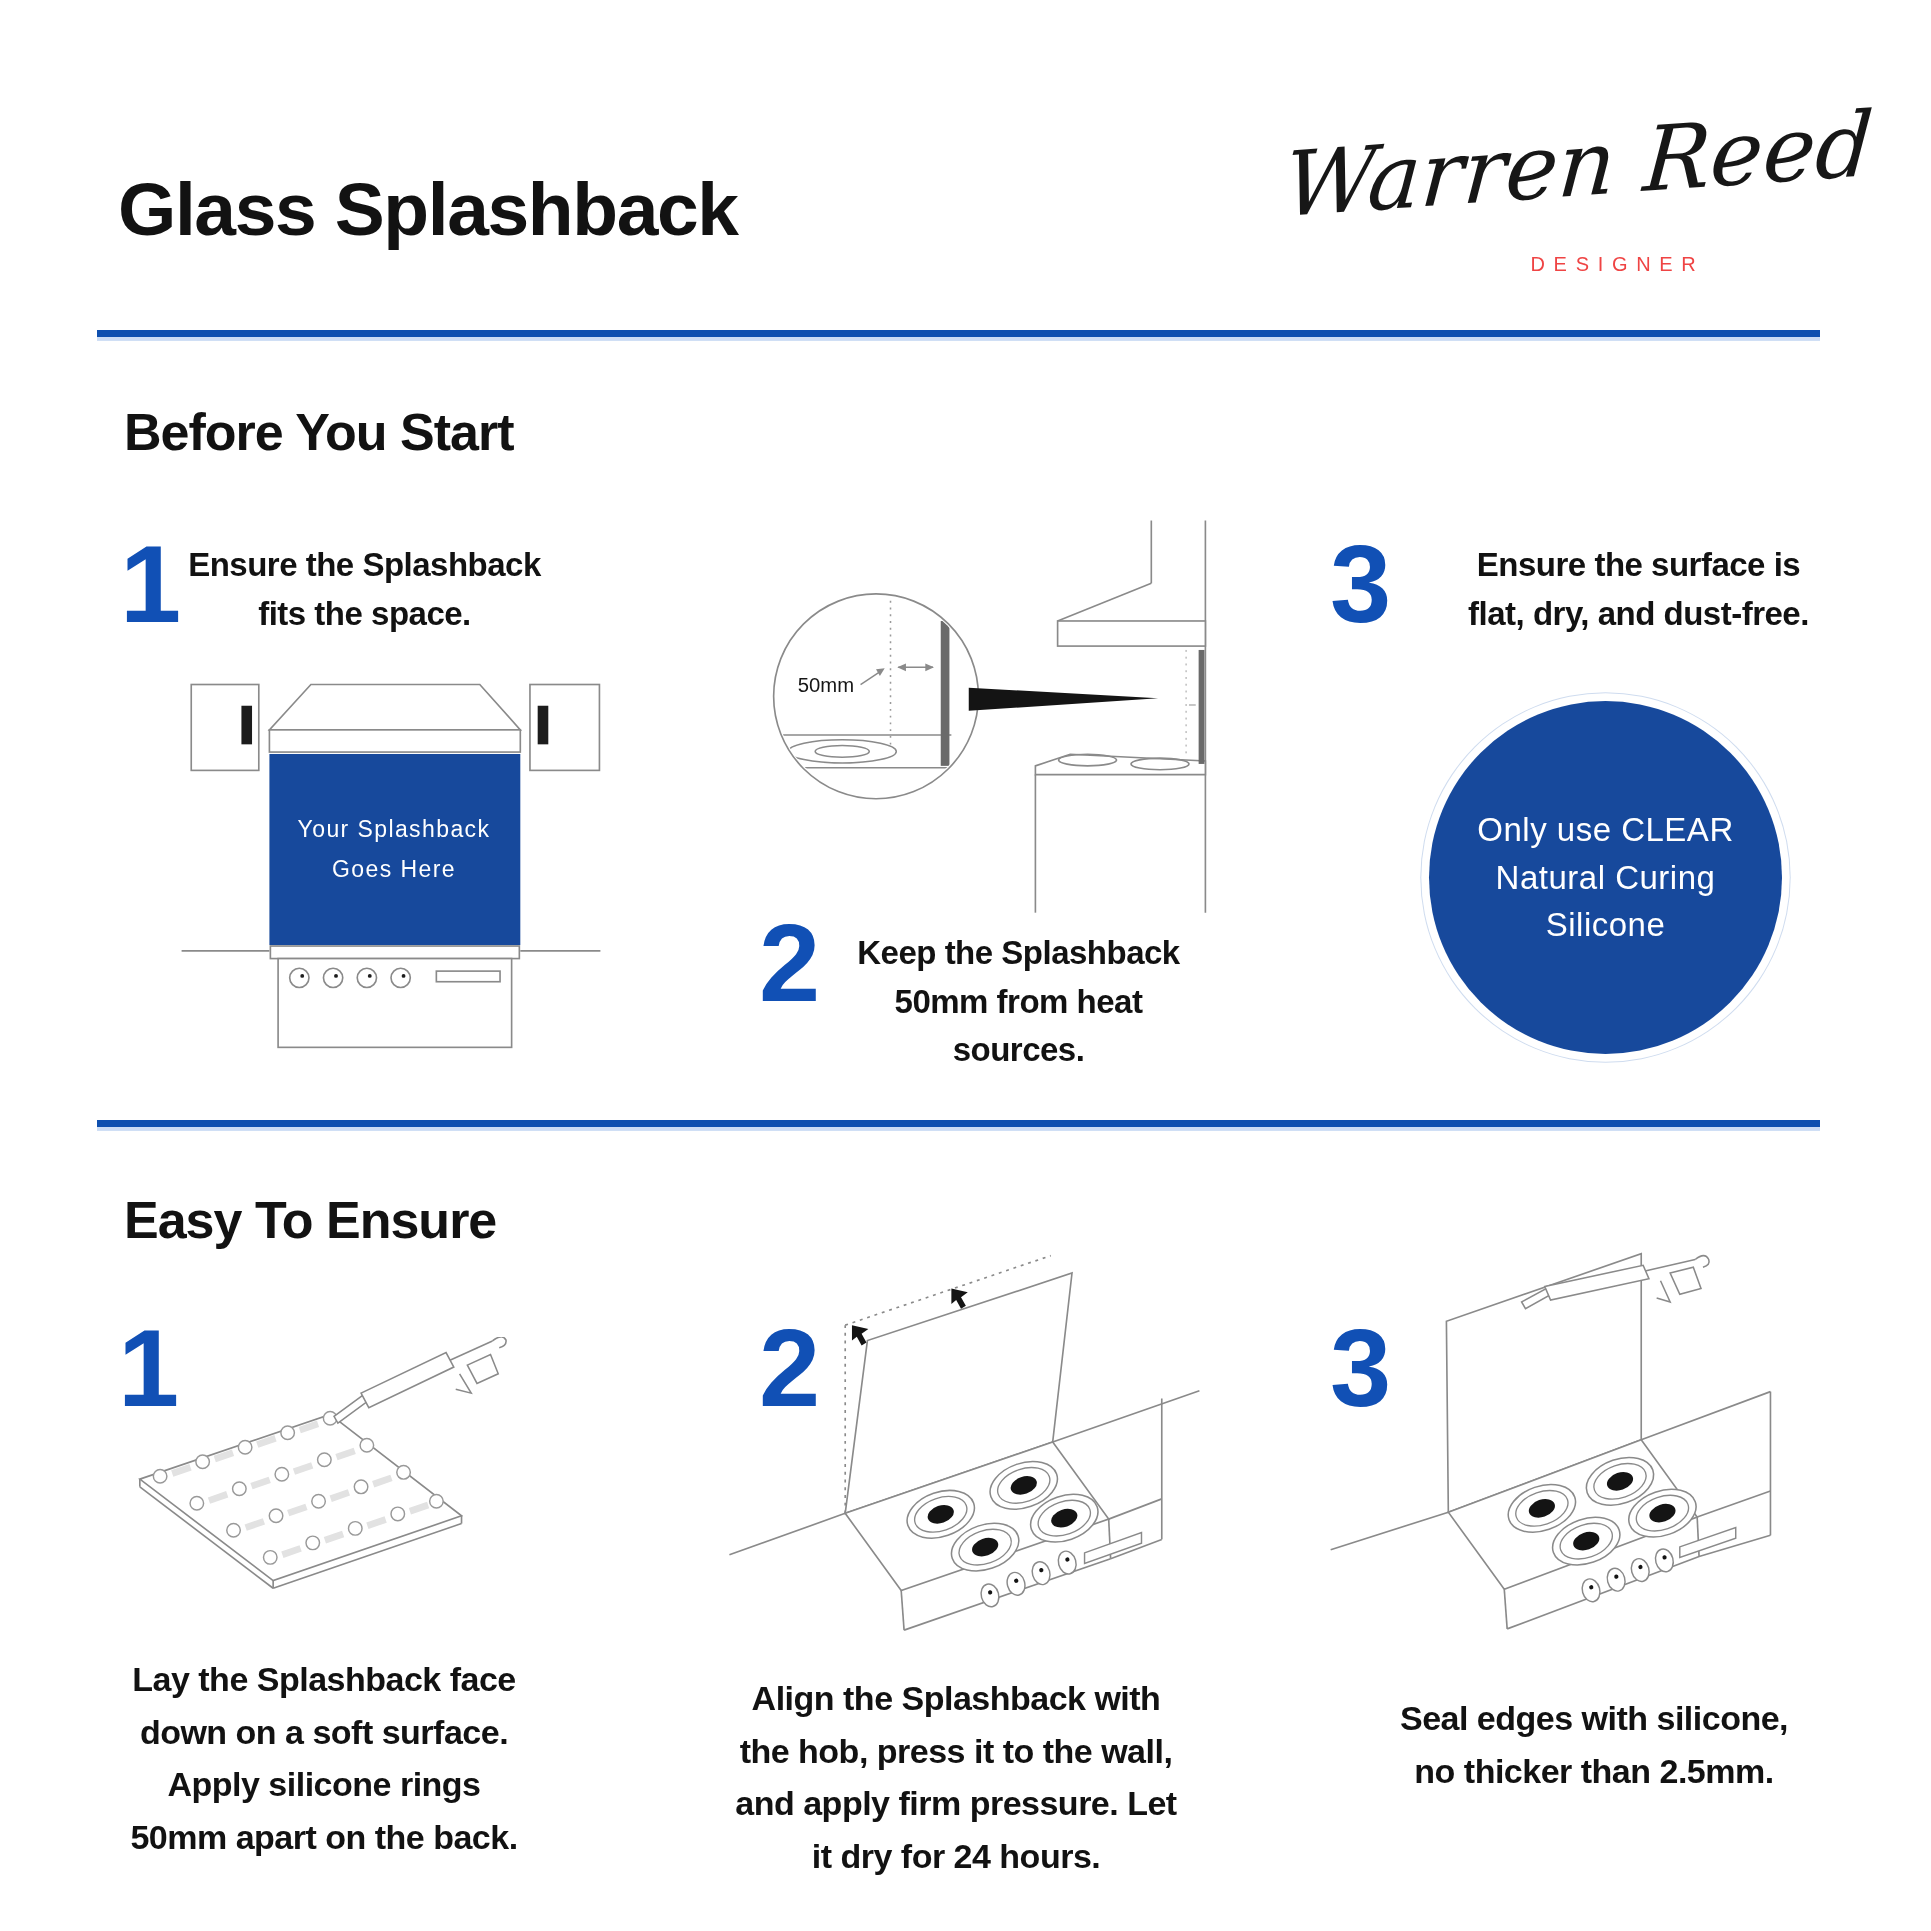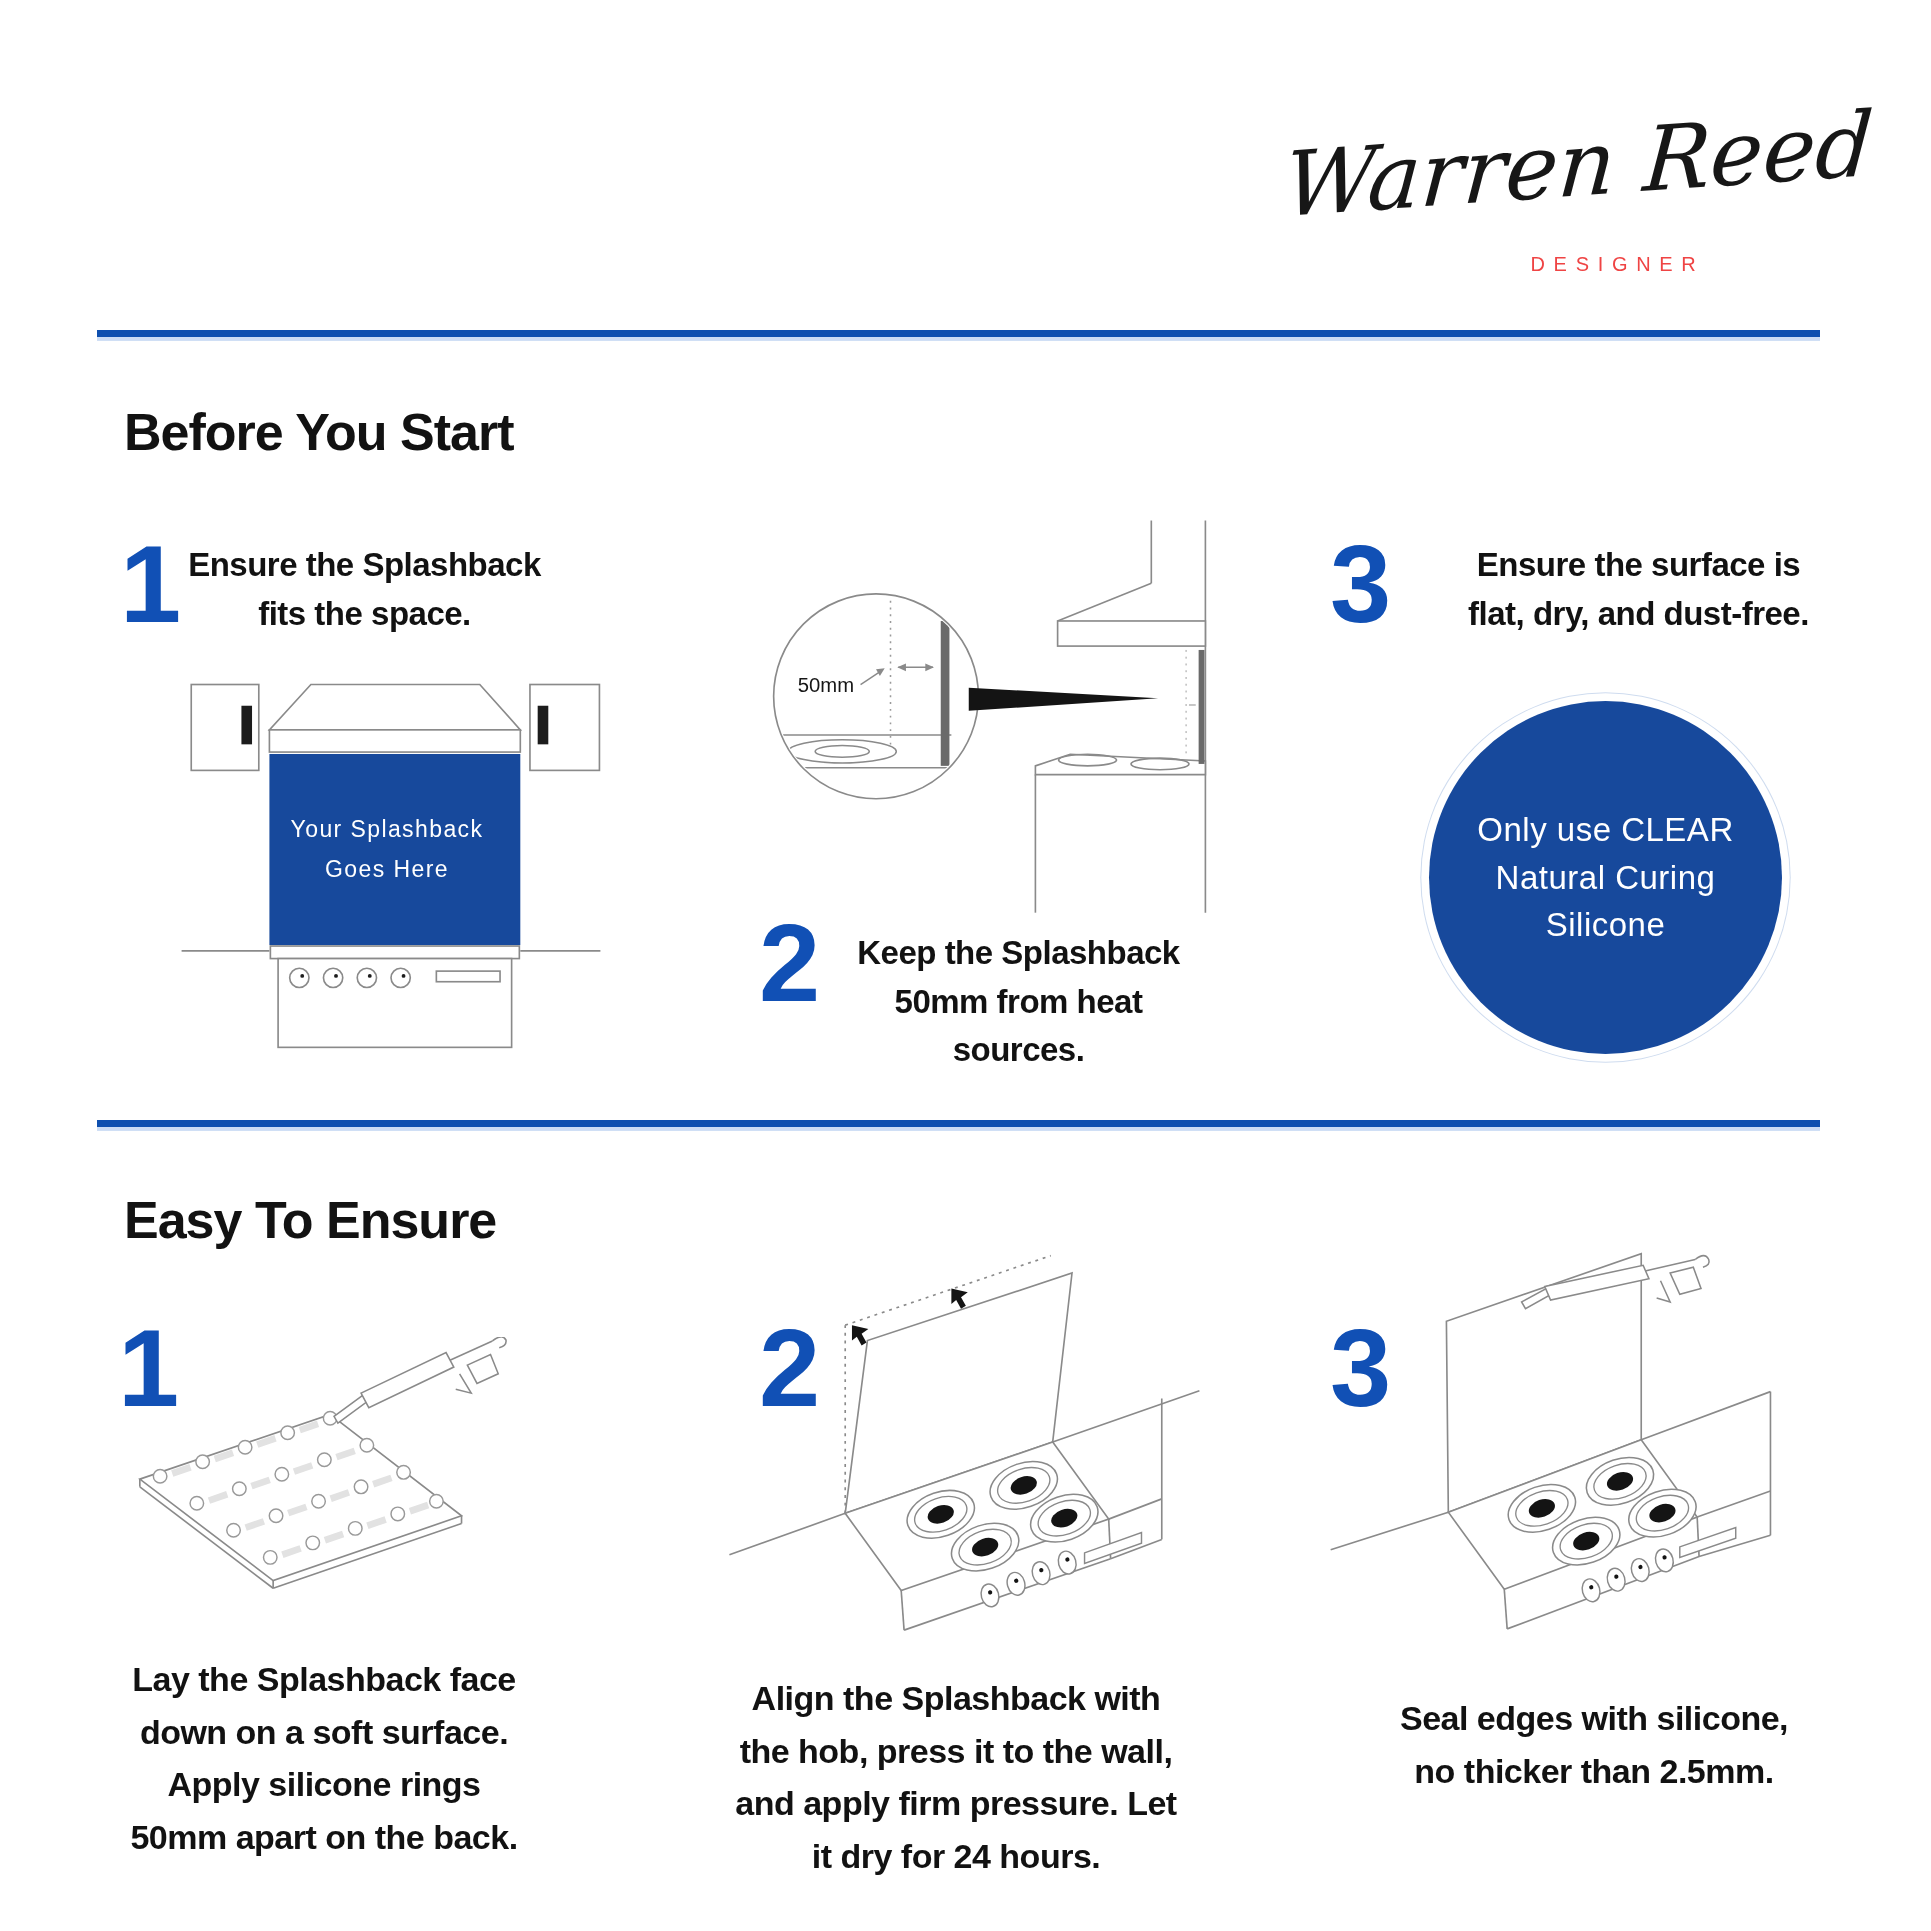"Glass Splashback" div.abs { html: none -> <div>Glass Splashback</div> }
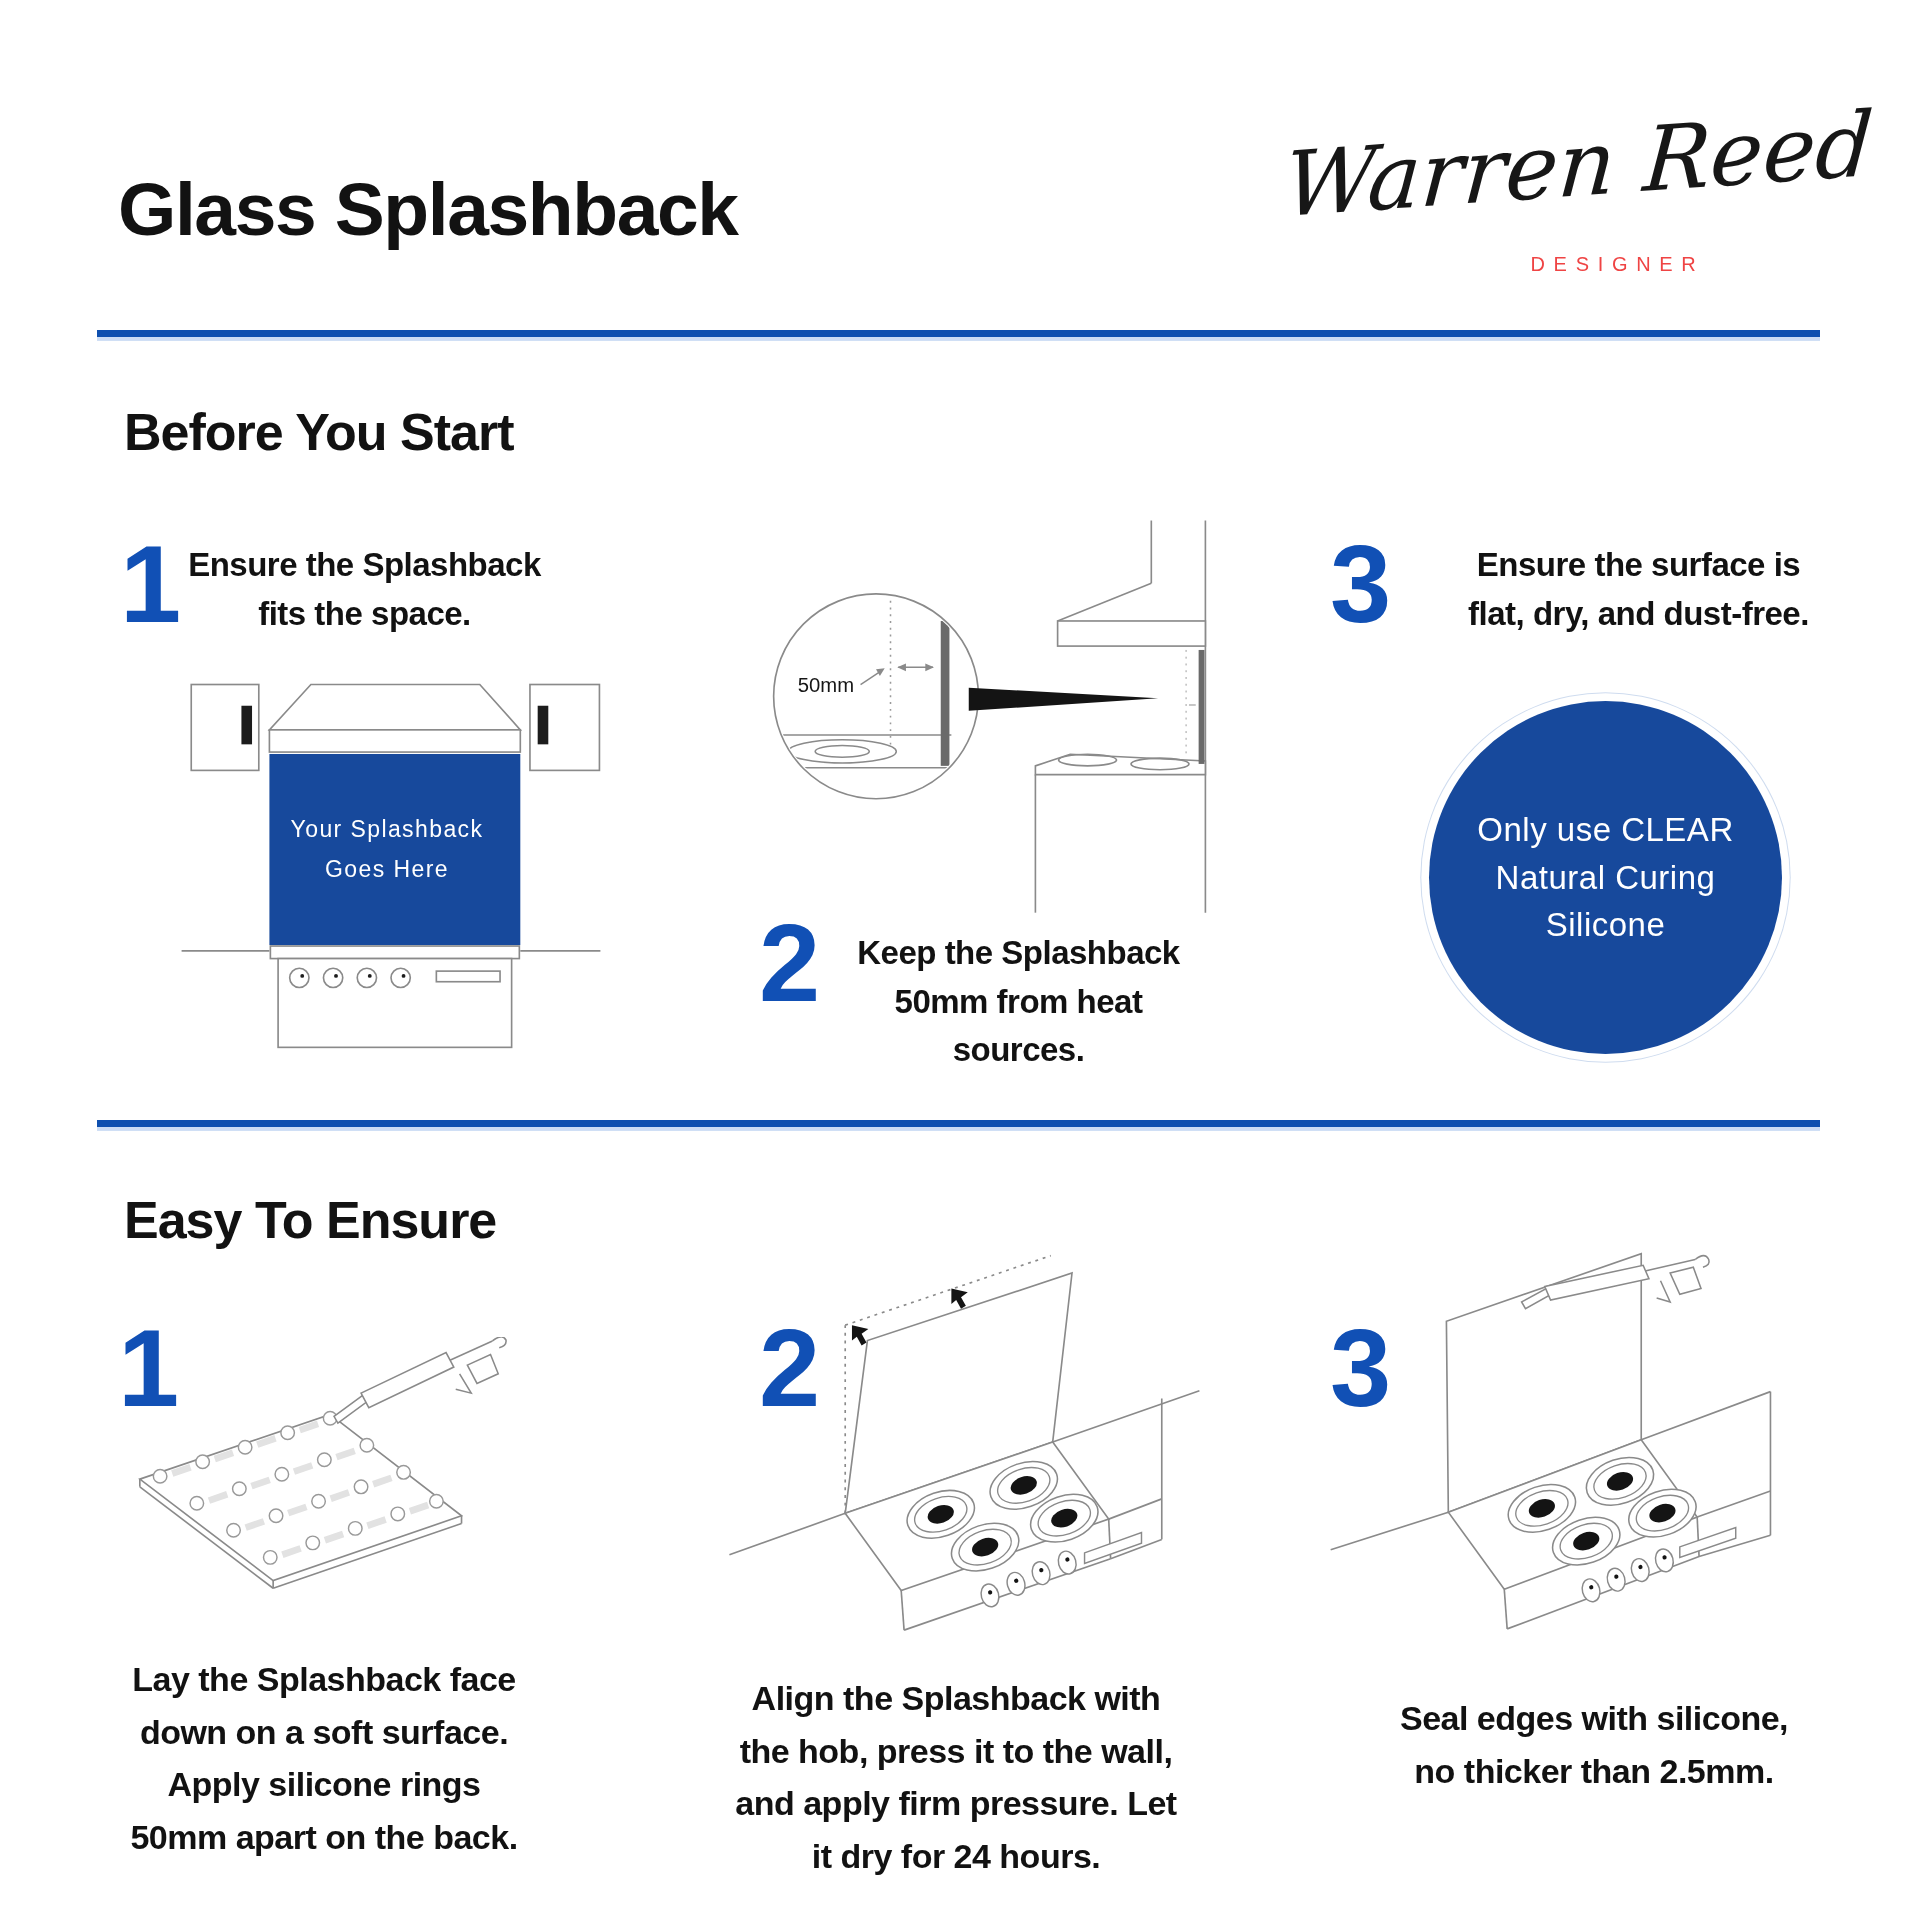"Your Splashback" div.abs { left: 272px -> 279px }
